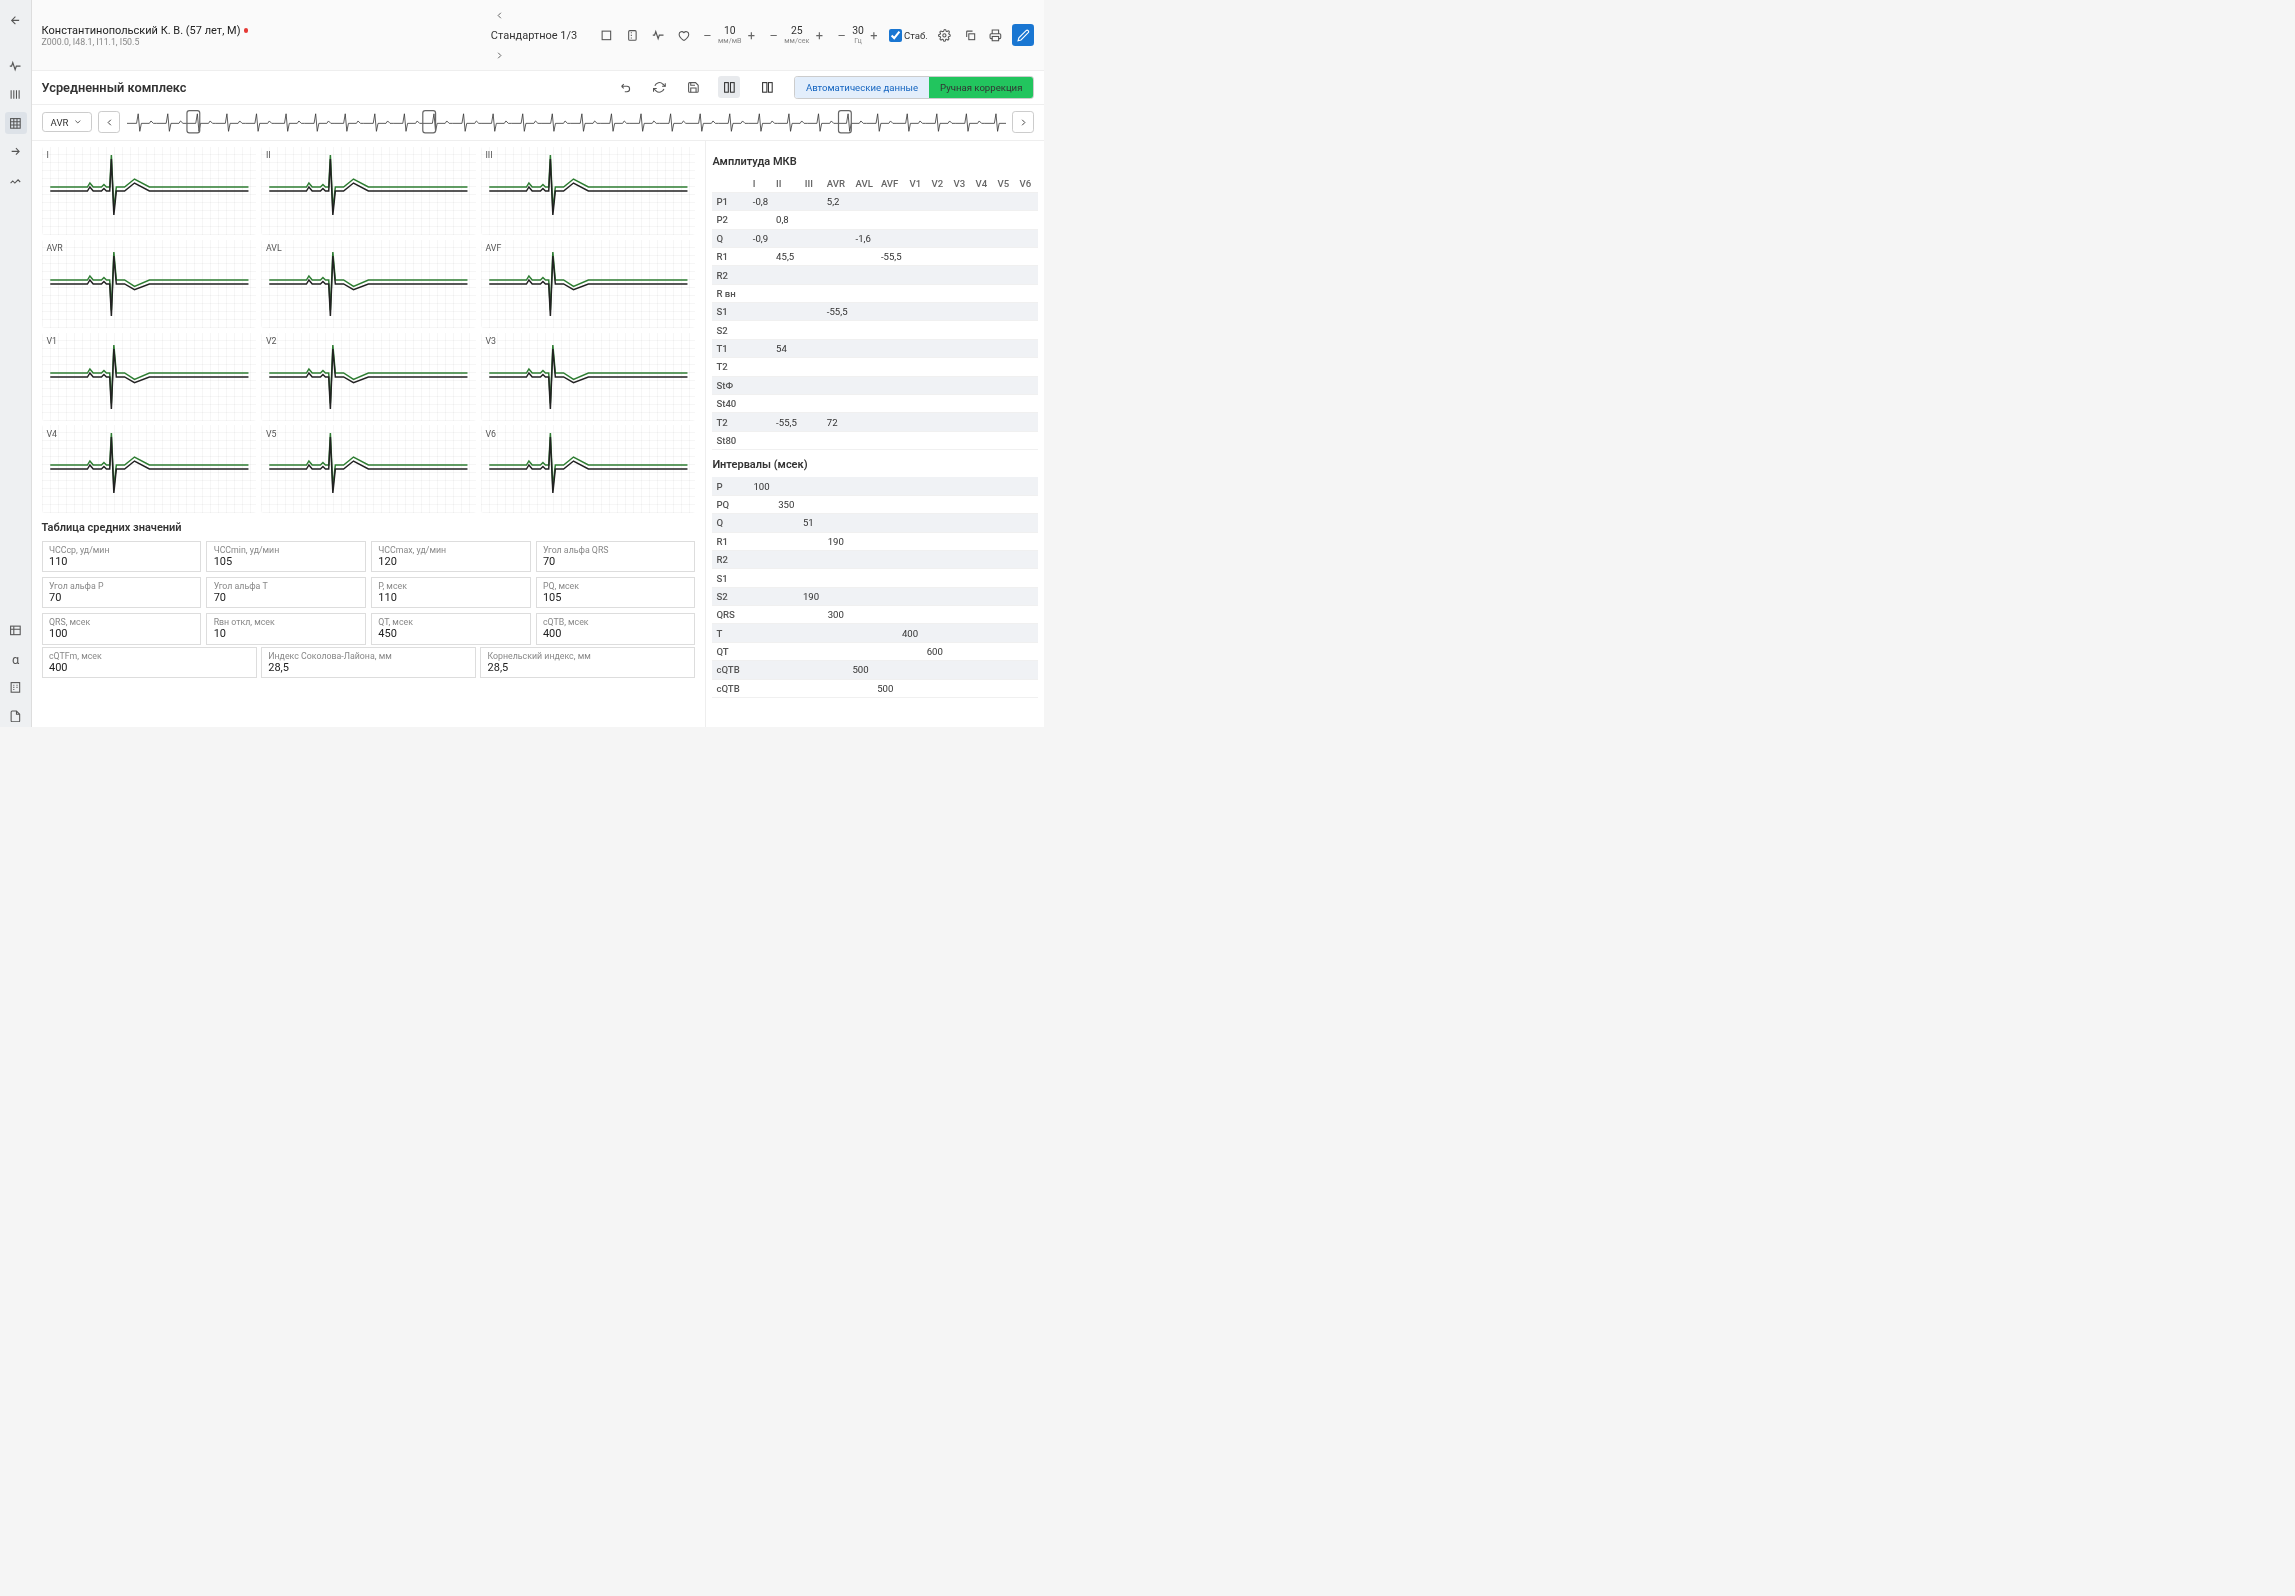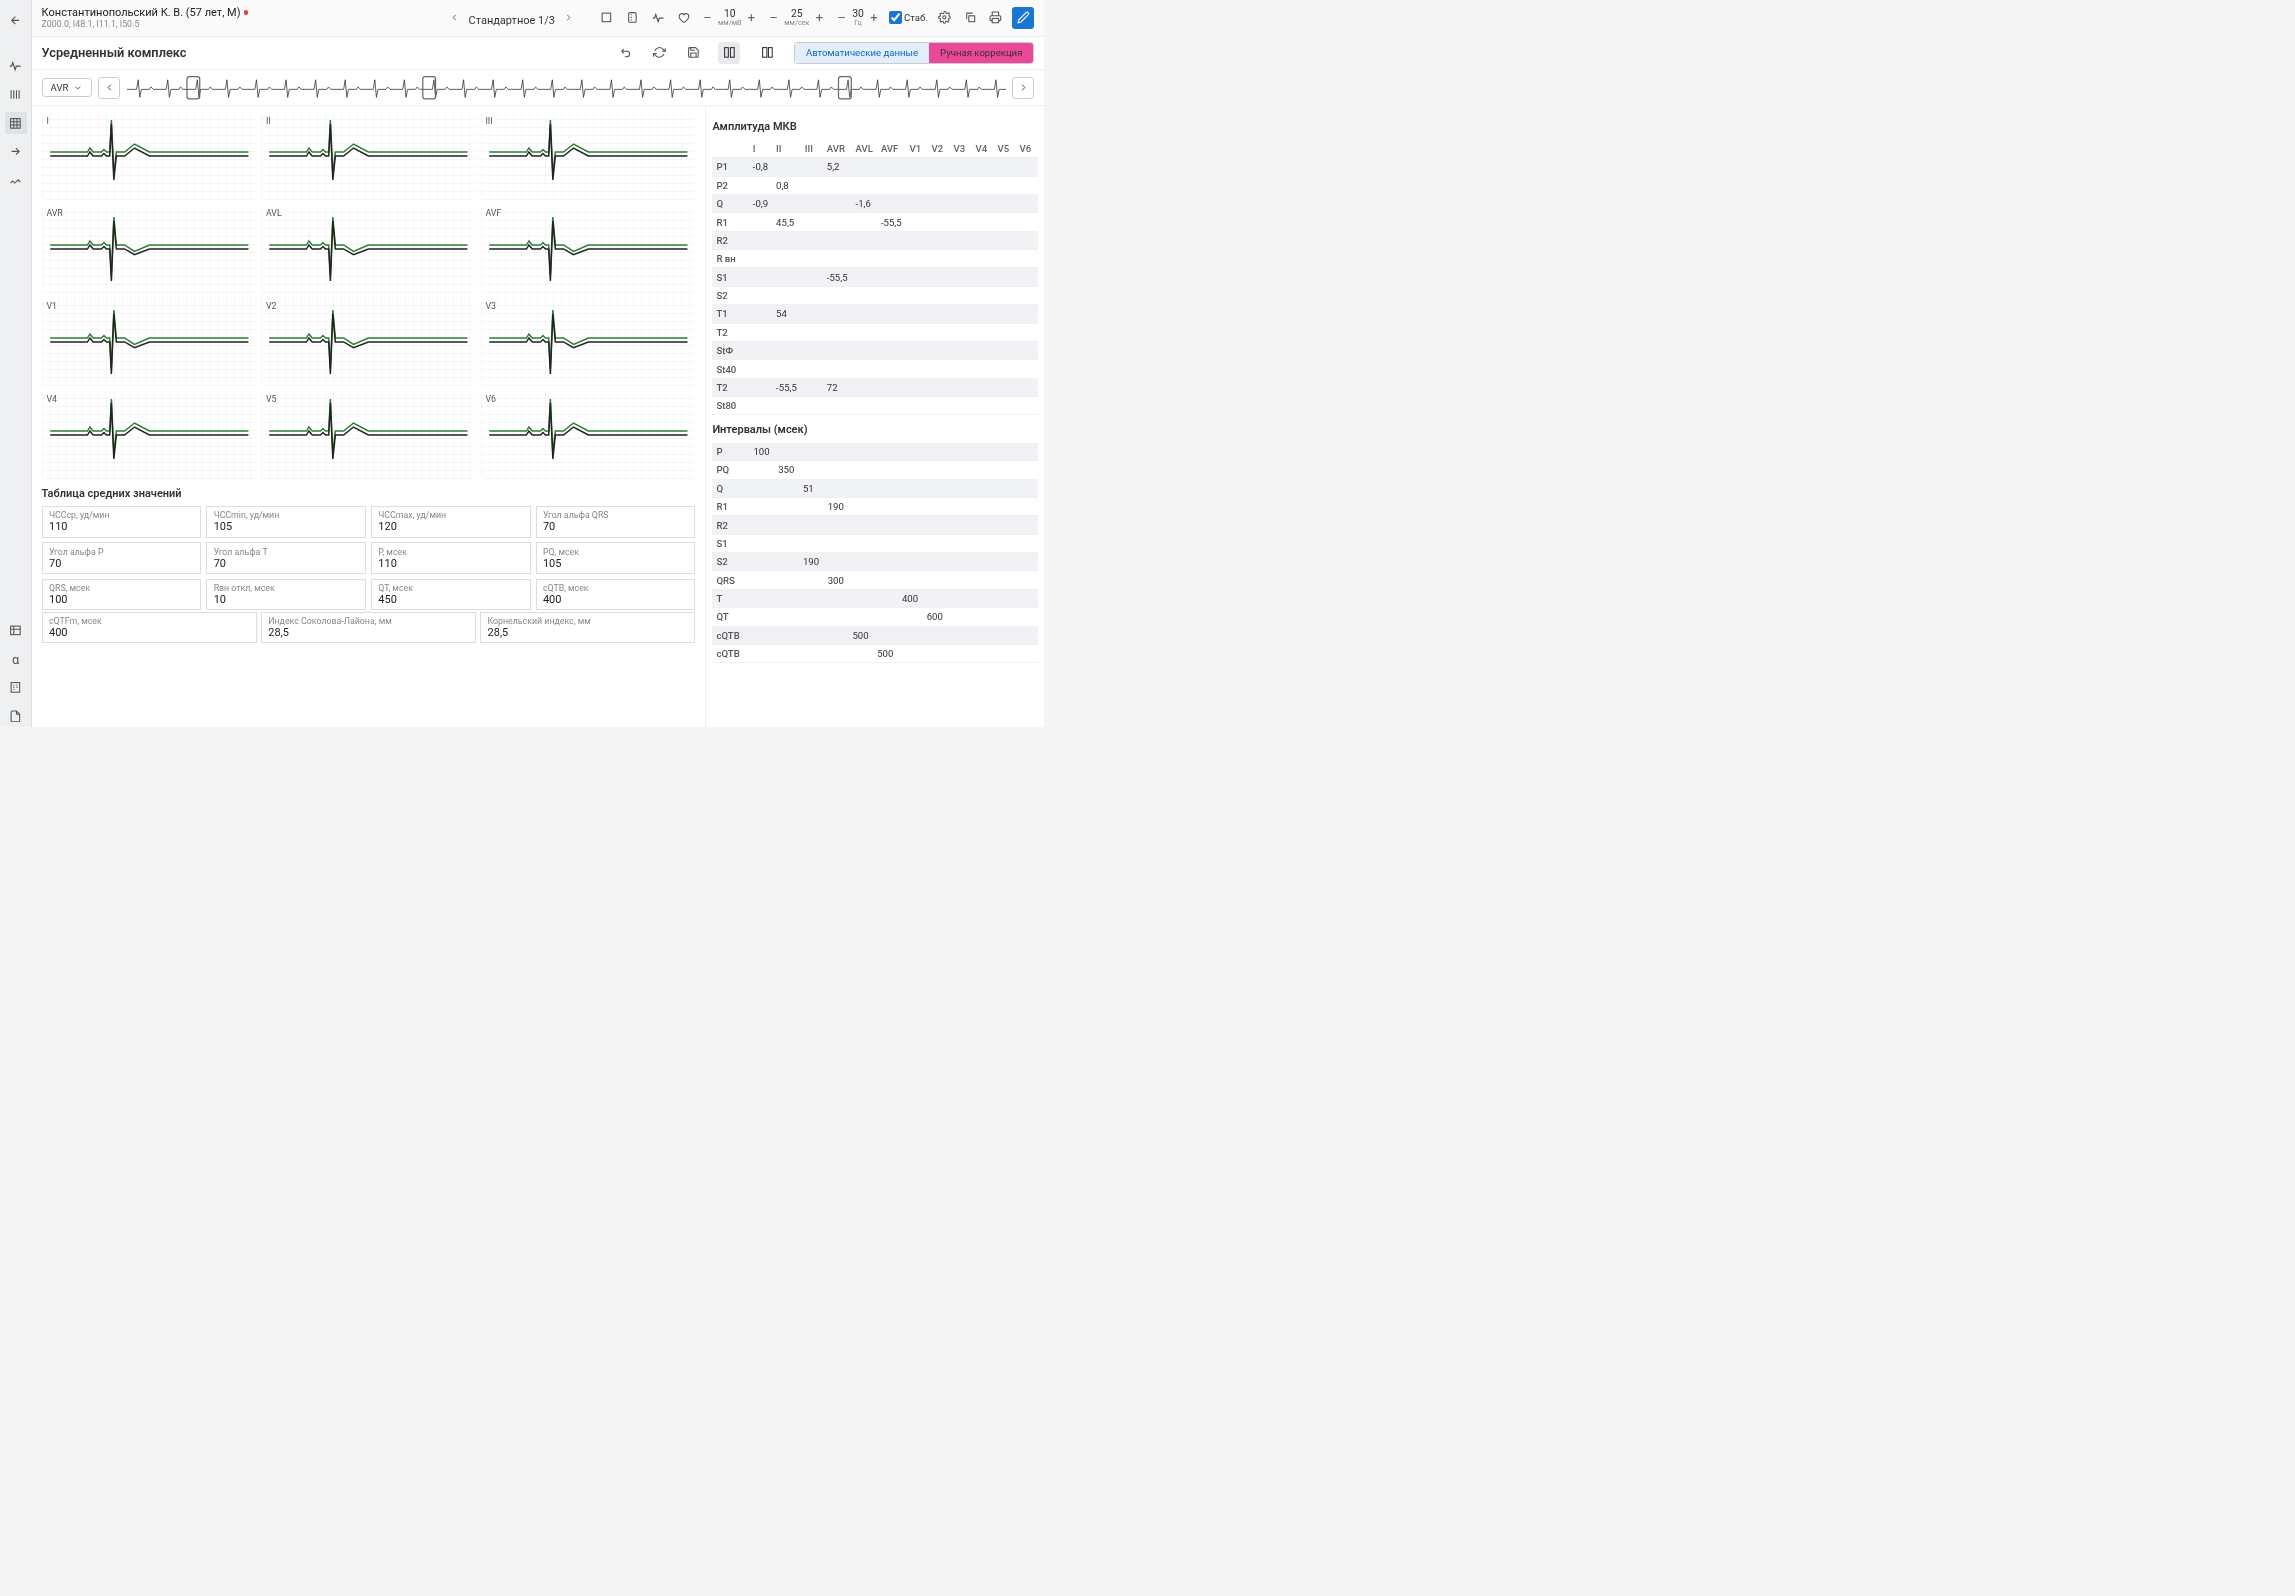"Стандартное 1/3" .center-nav { align-items: flex-end -> flex-start; flex-direction: none -> column }
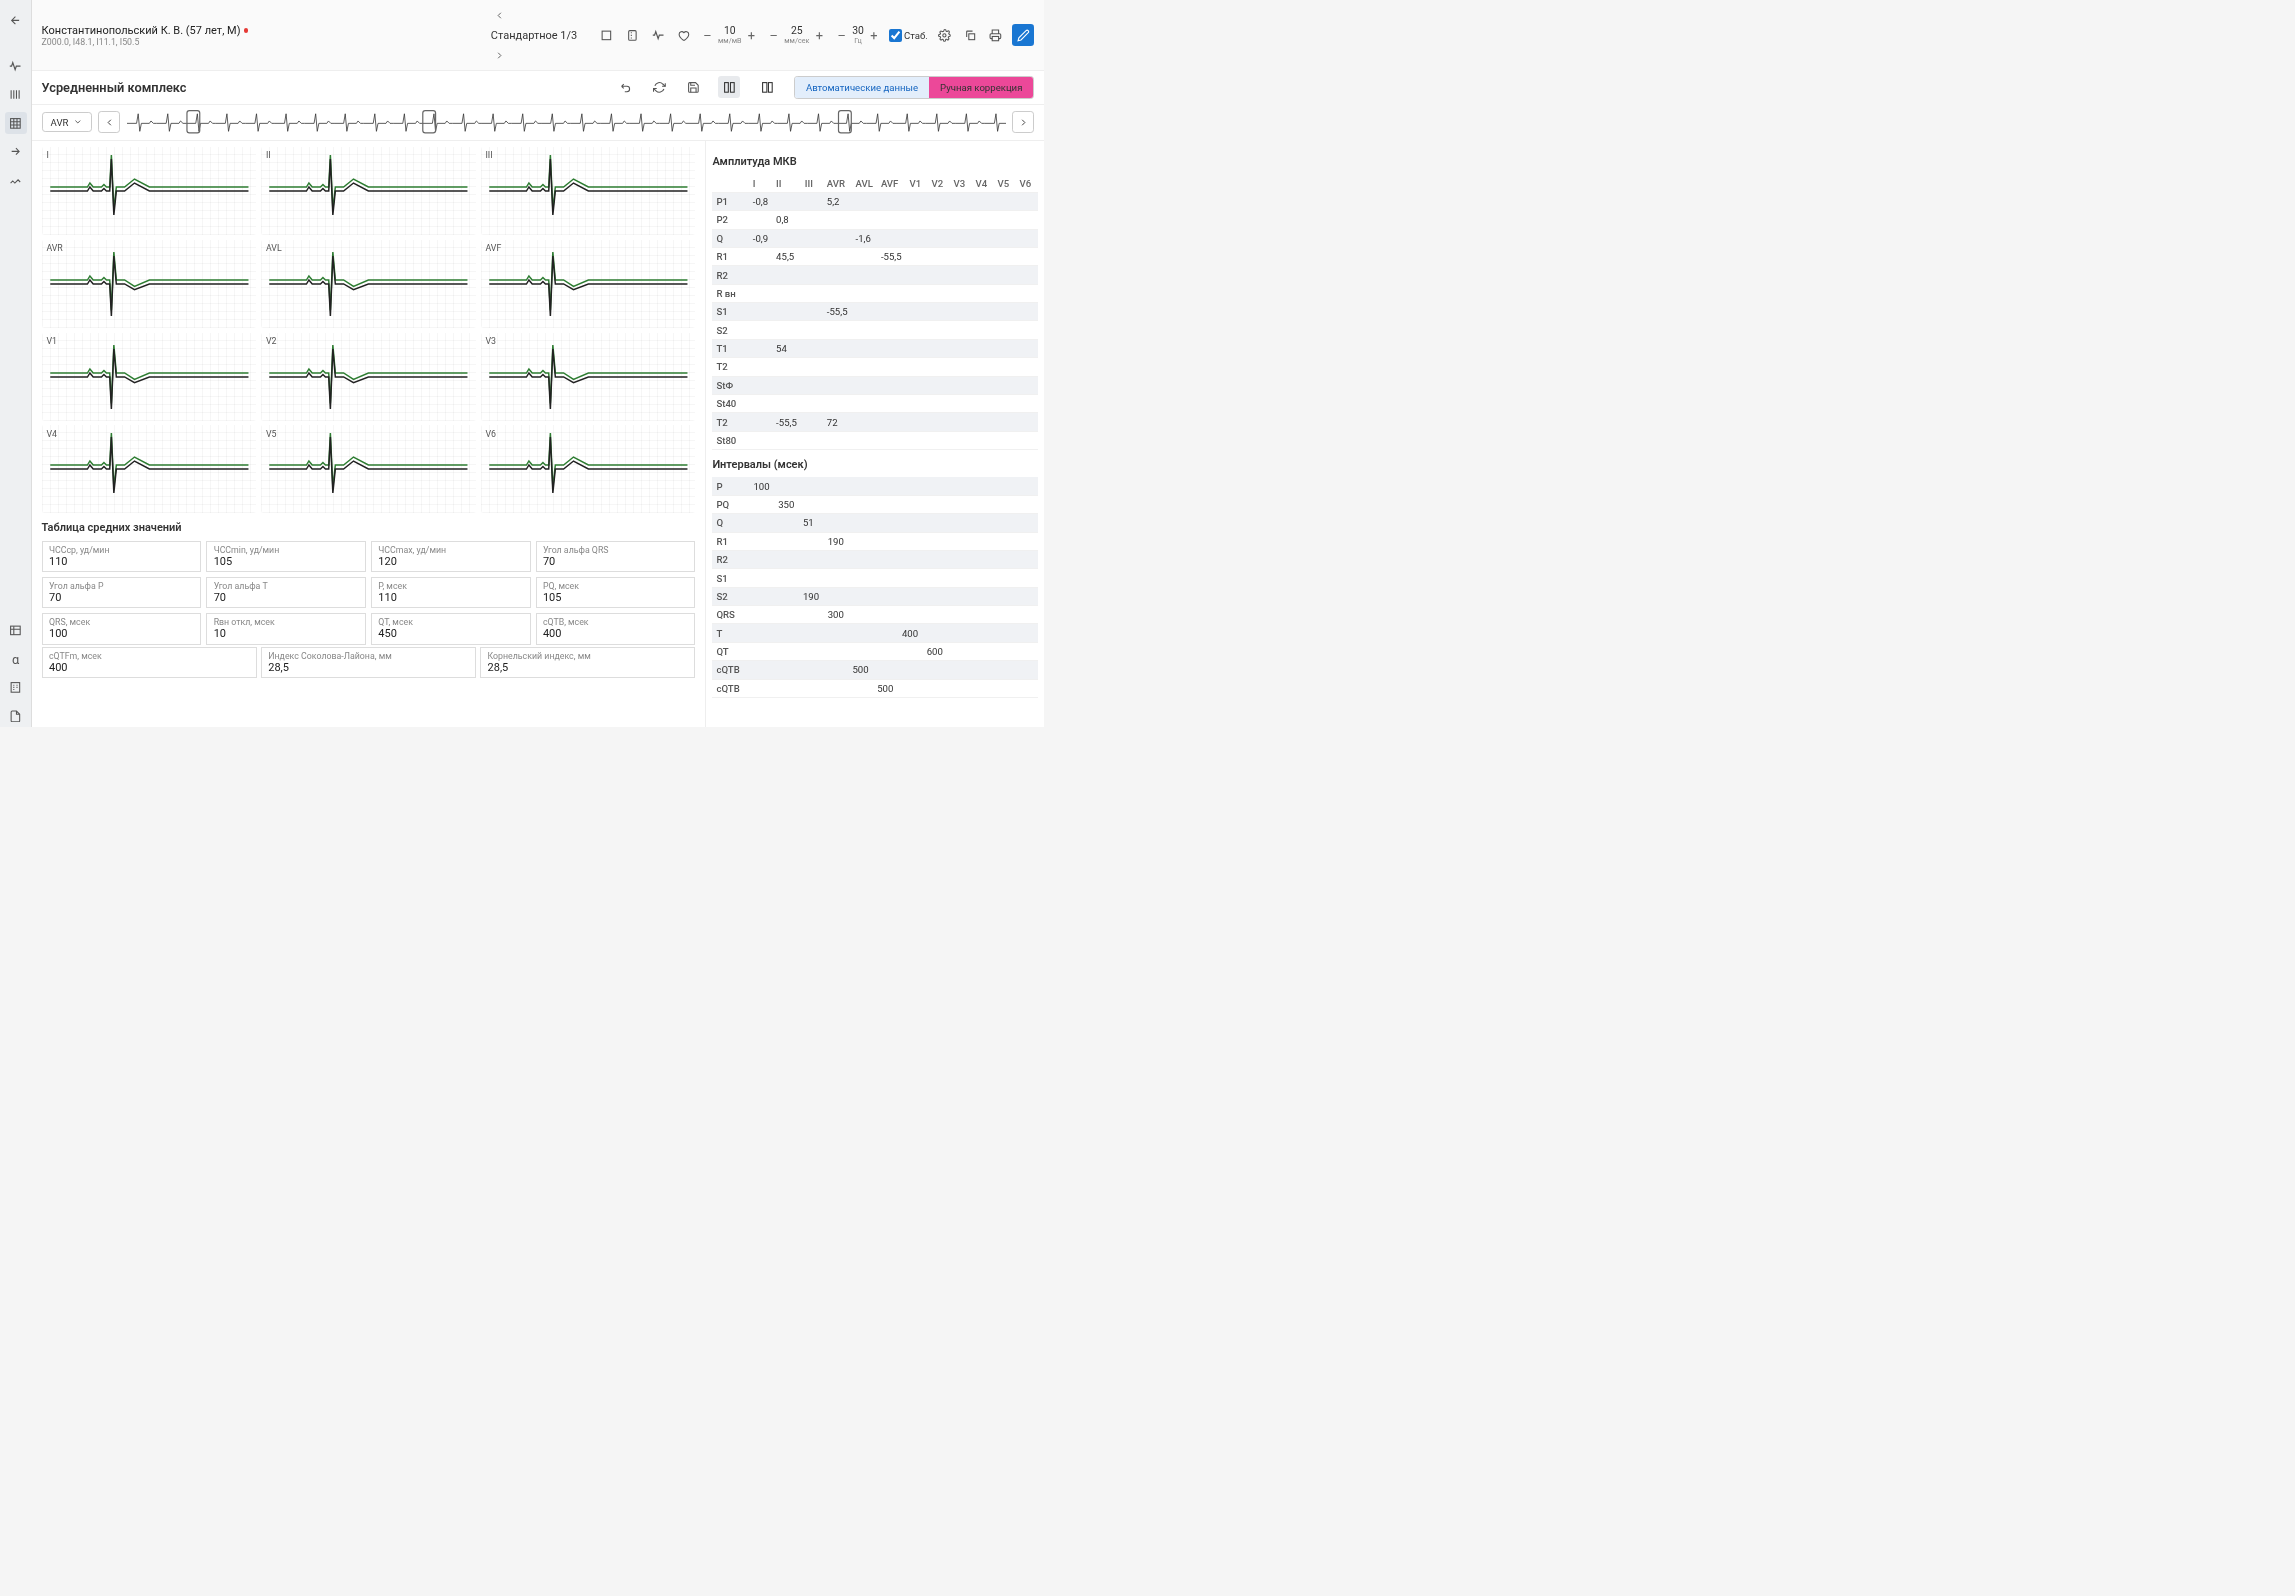"Ручная коррекция" .toggle-btn { background: #ec4899 -> #22c55e }
